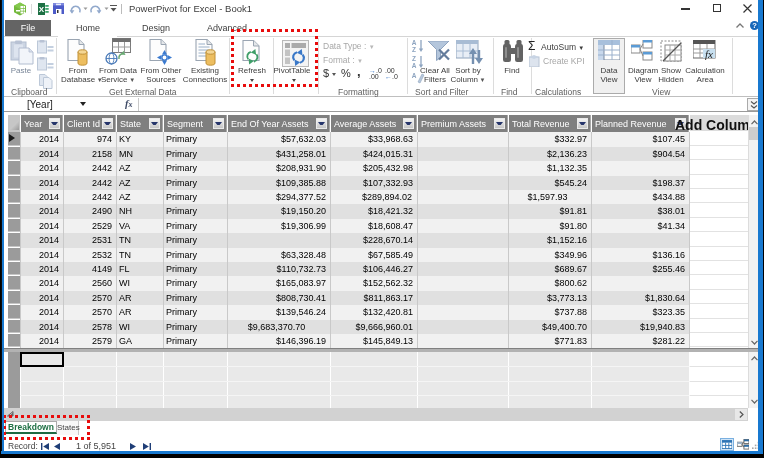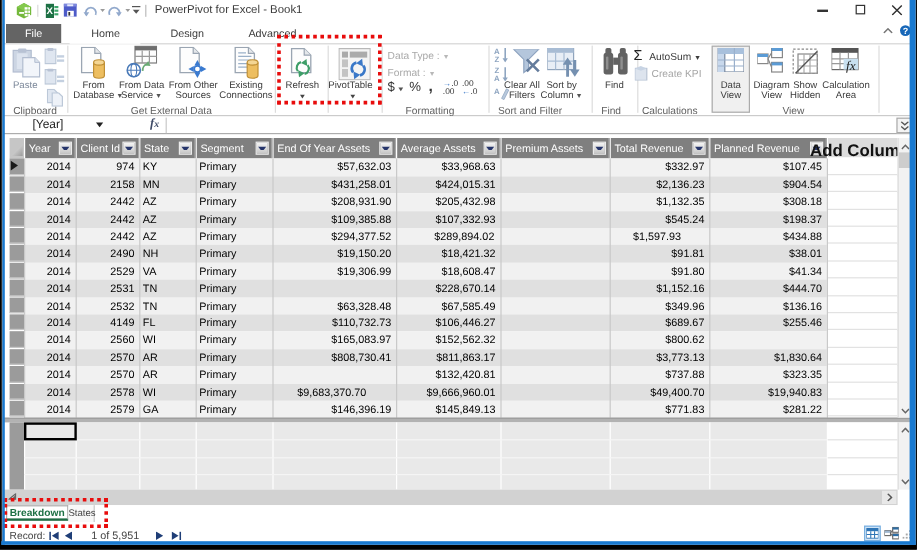"$308.18" div.dc { html: <div>$308.18</div> -> none }
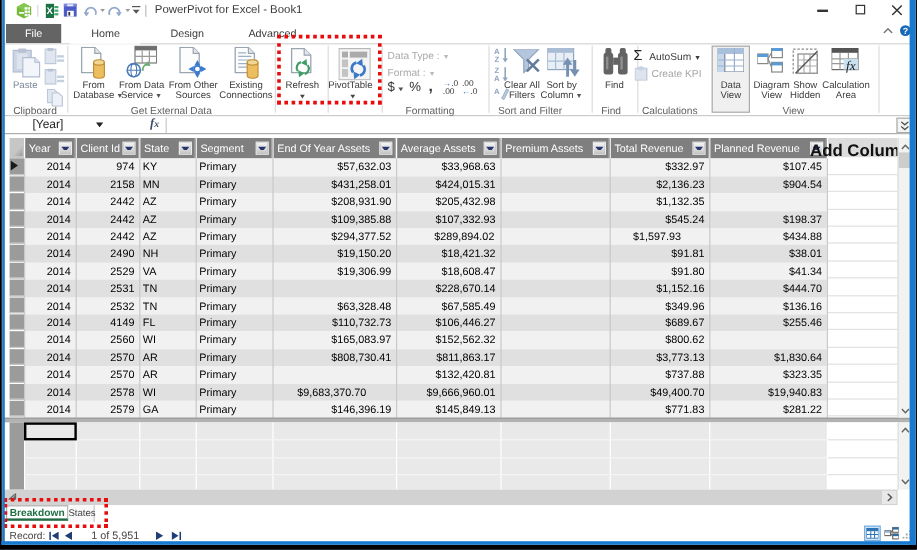"$444.70" div.dc { html: <div>$444.70</div> -> none }
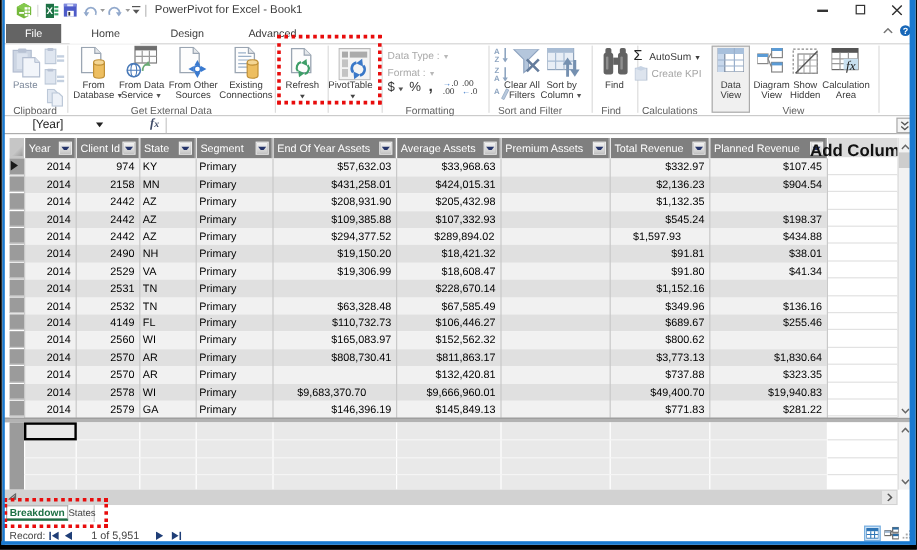"$139,546.24" div.dc { html: none -> <div>$139,546.24</div> }
